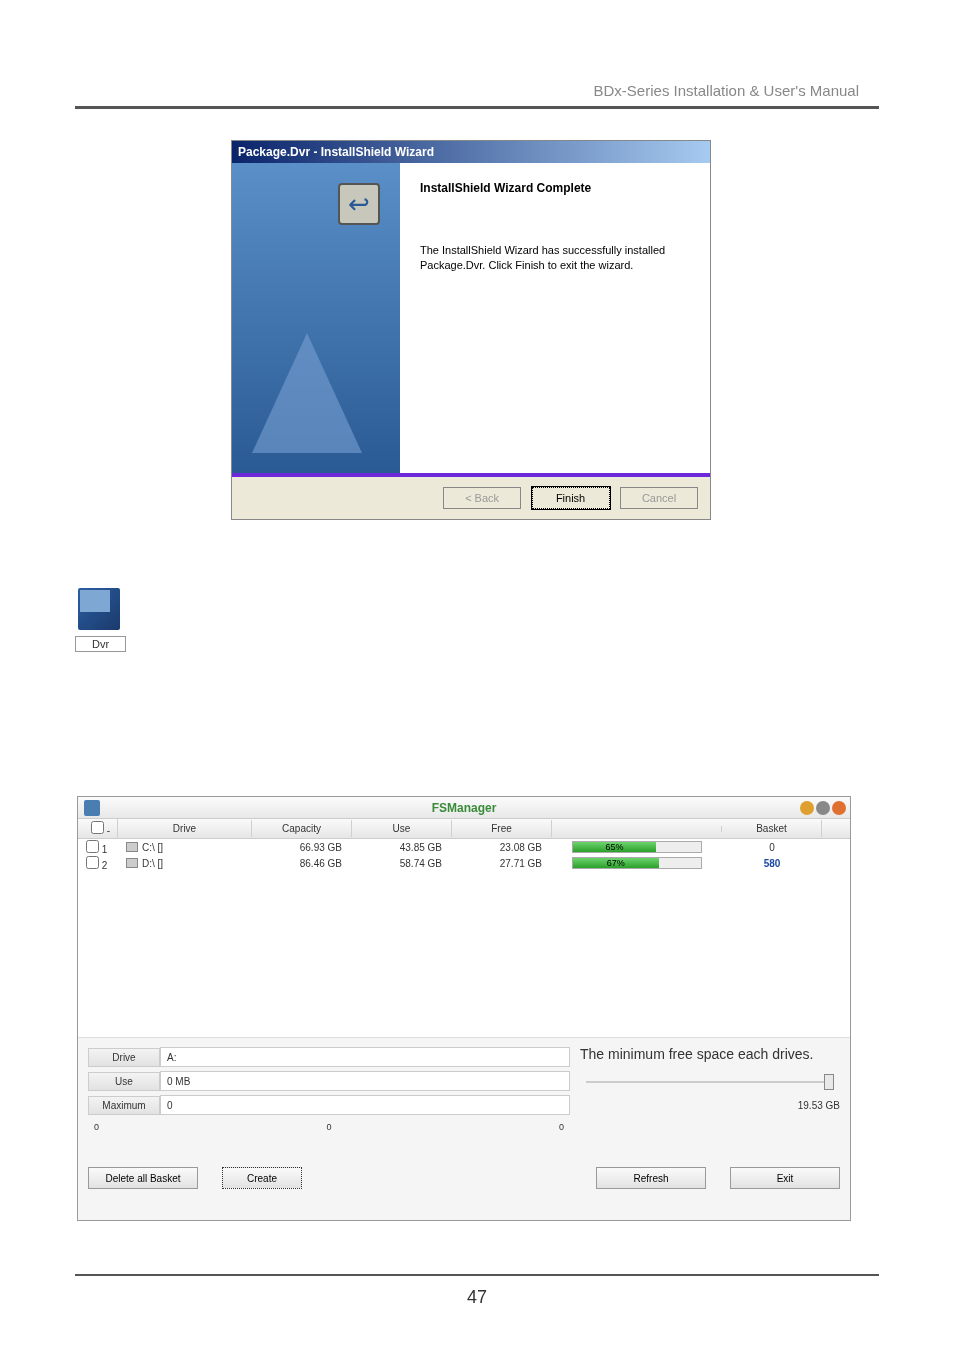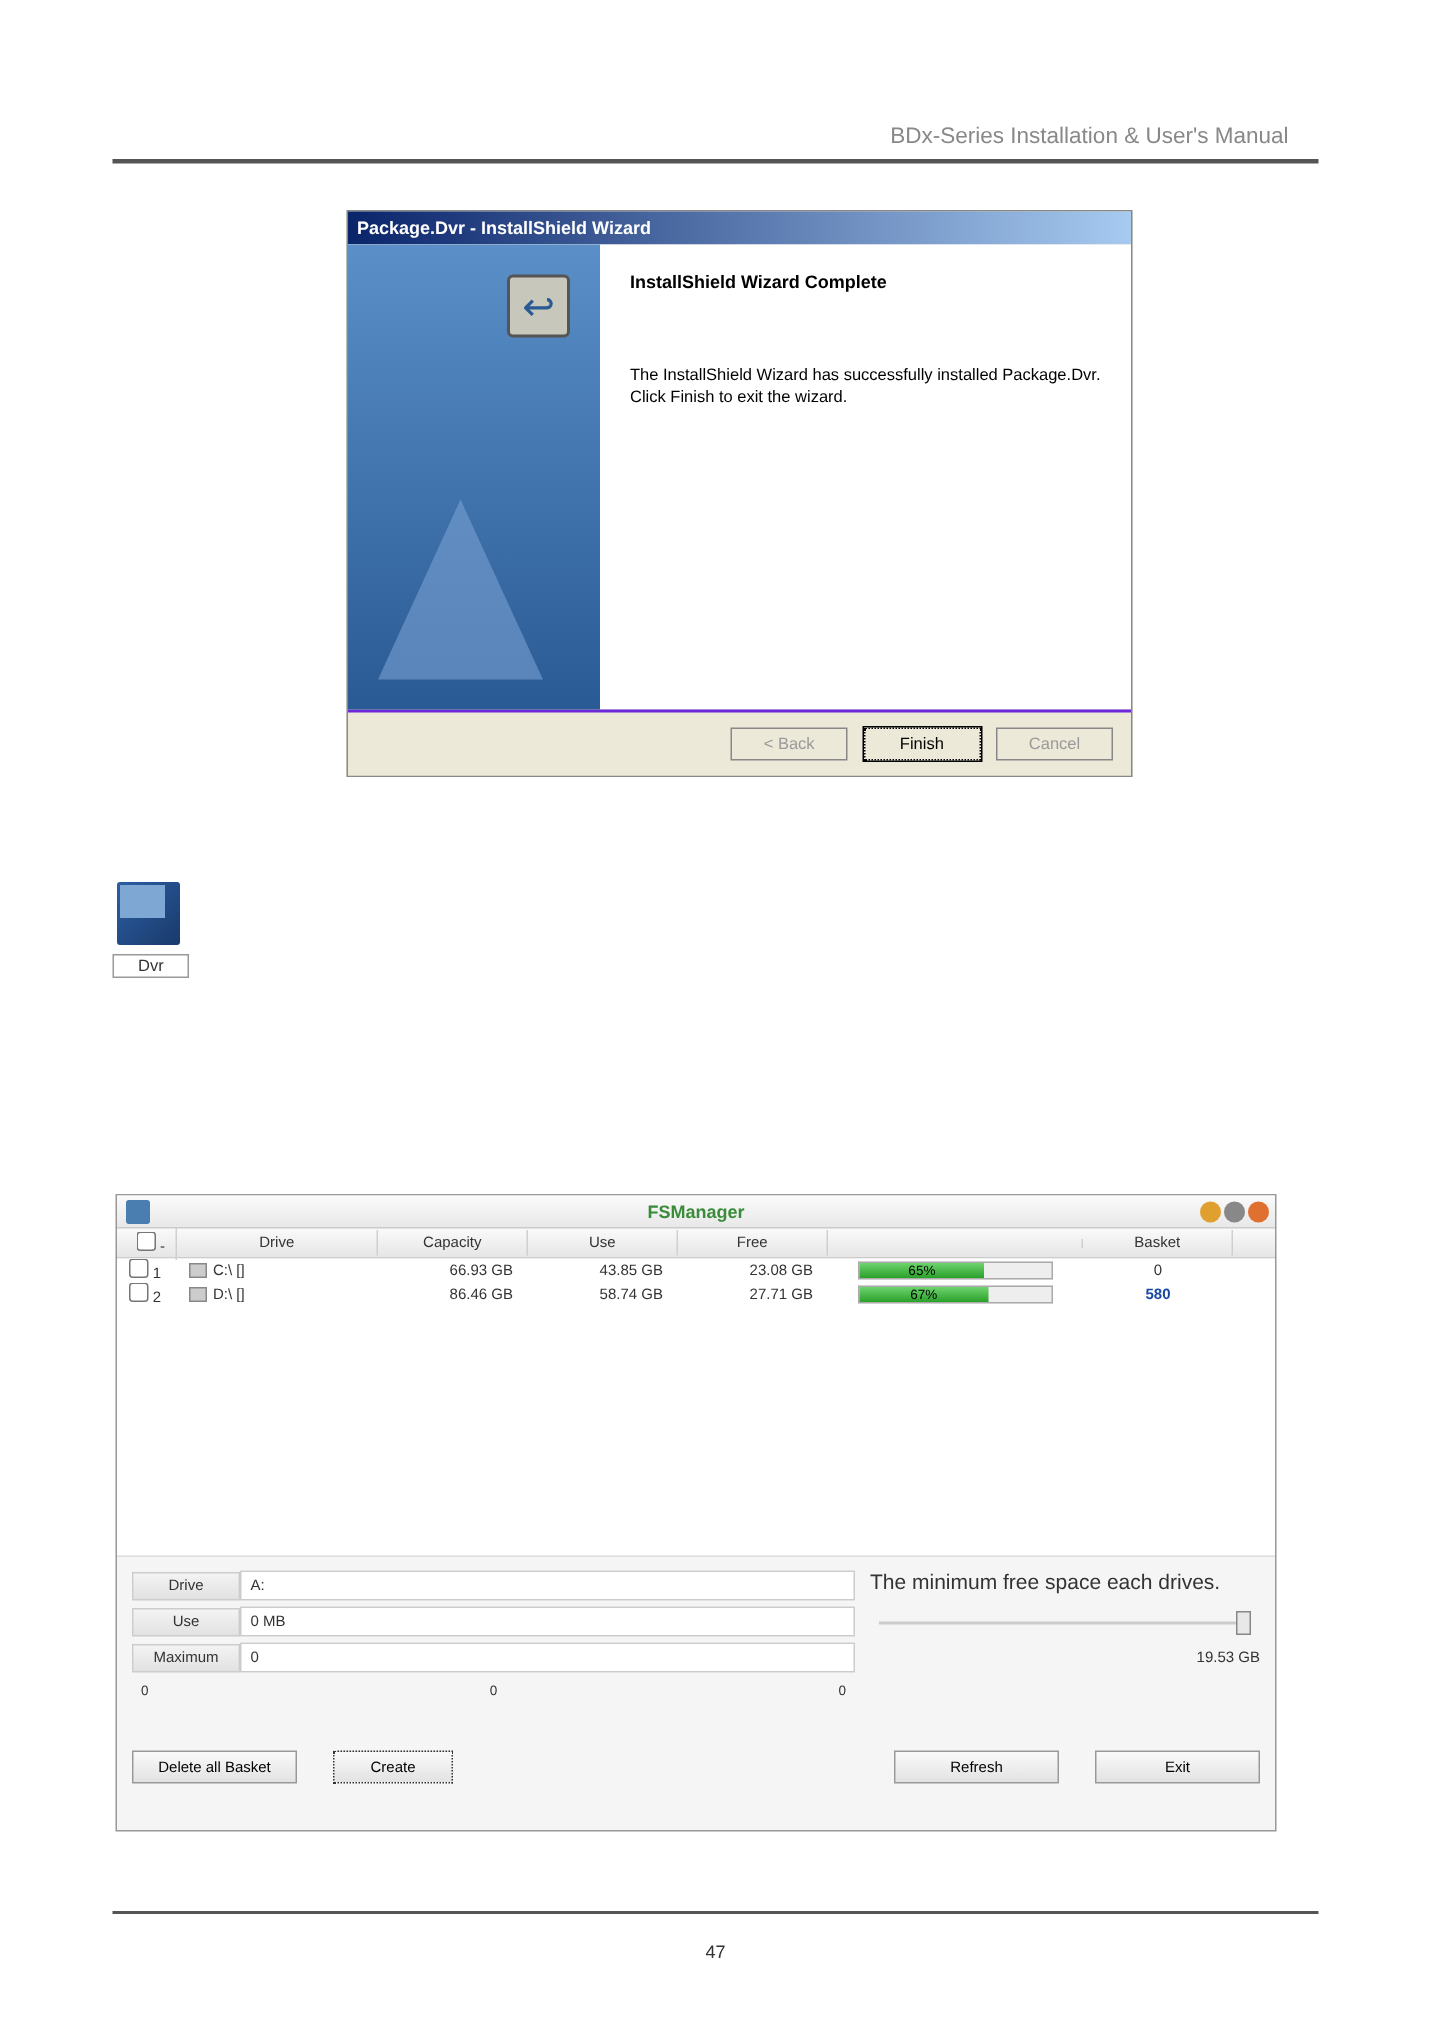"Package.Dvr - InstallShield Wizard" .dialog1 { width: 524px -> 480px }
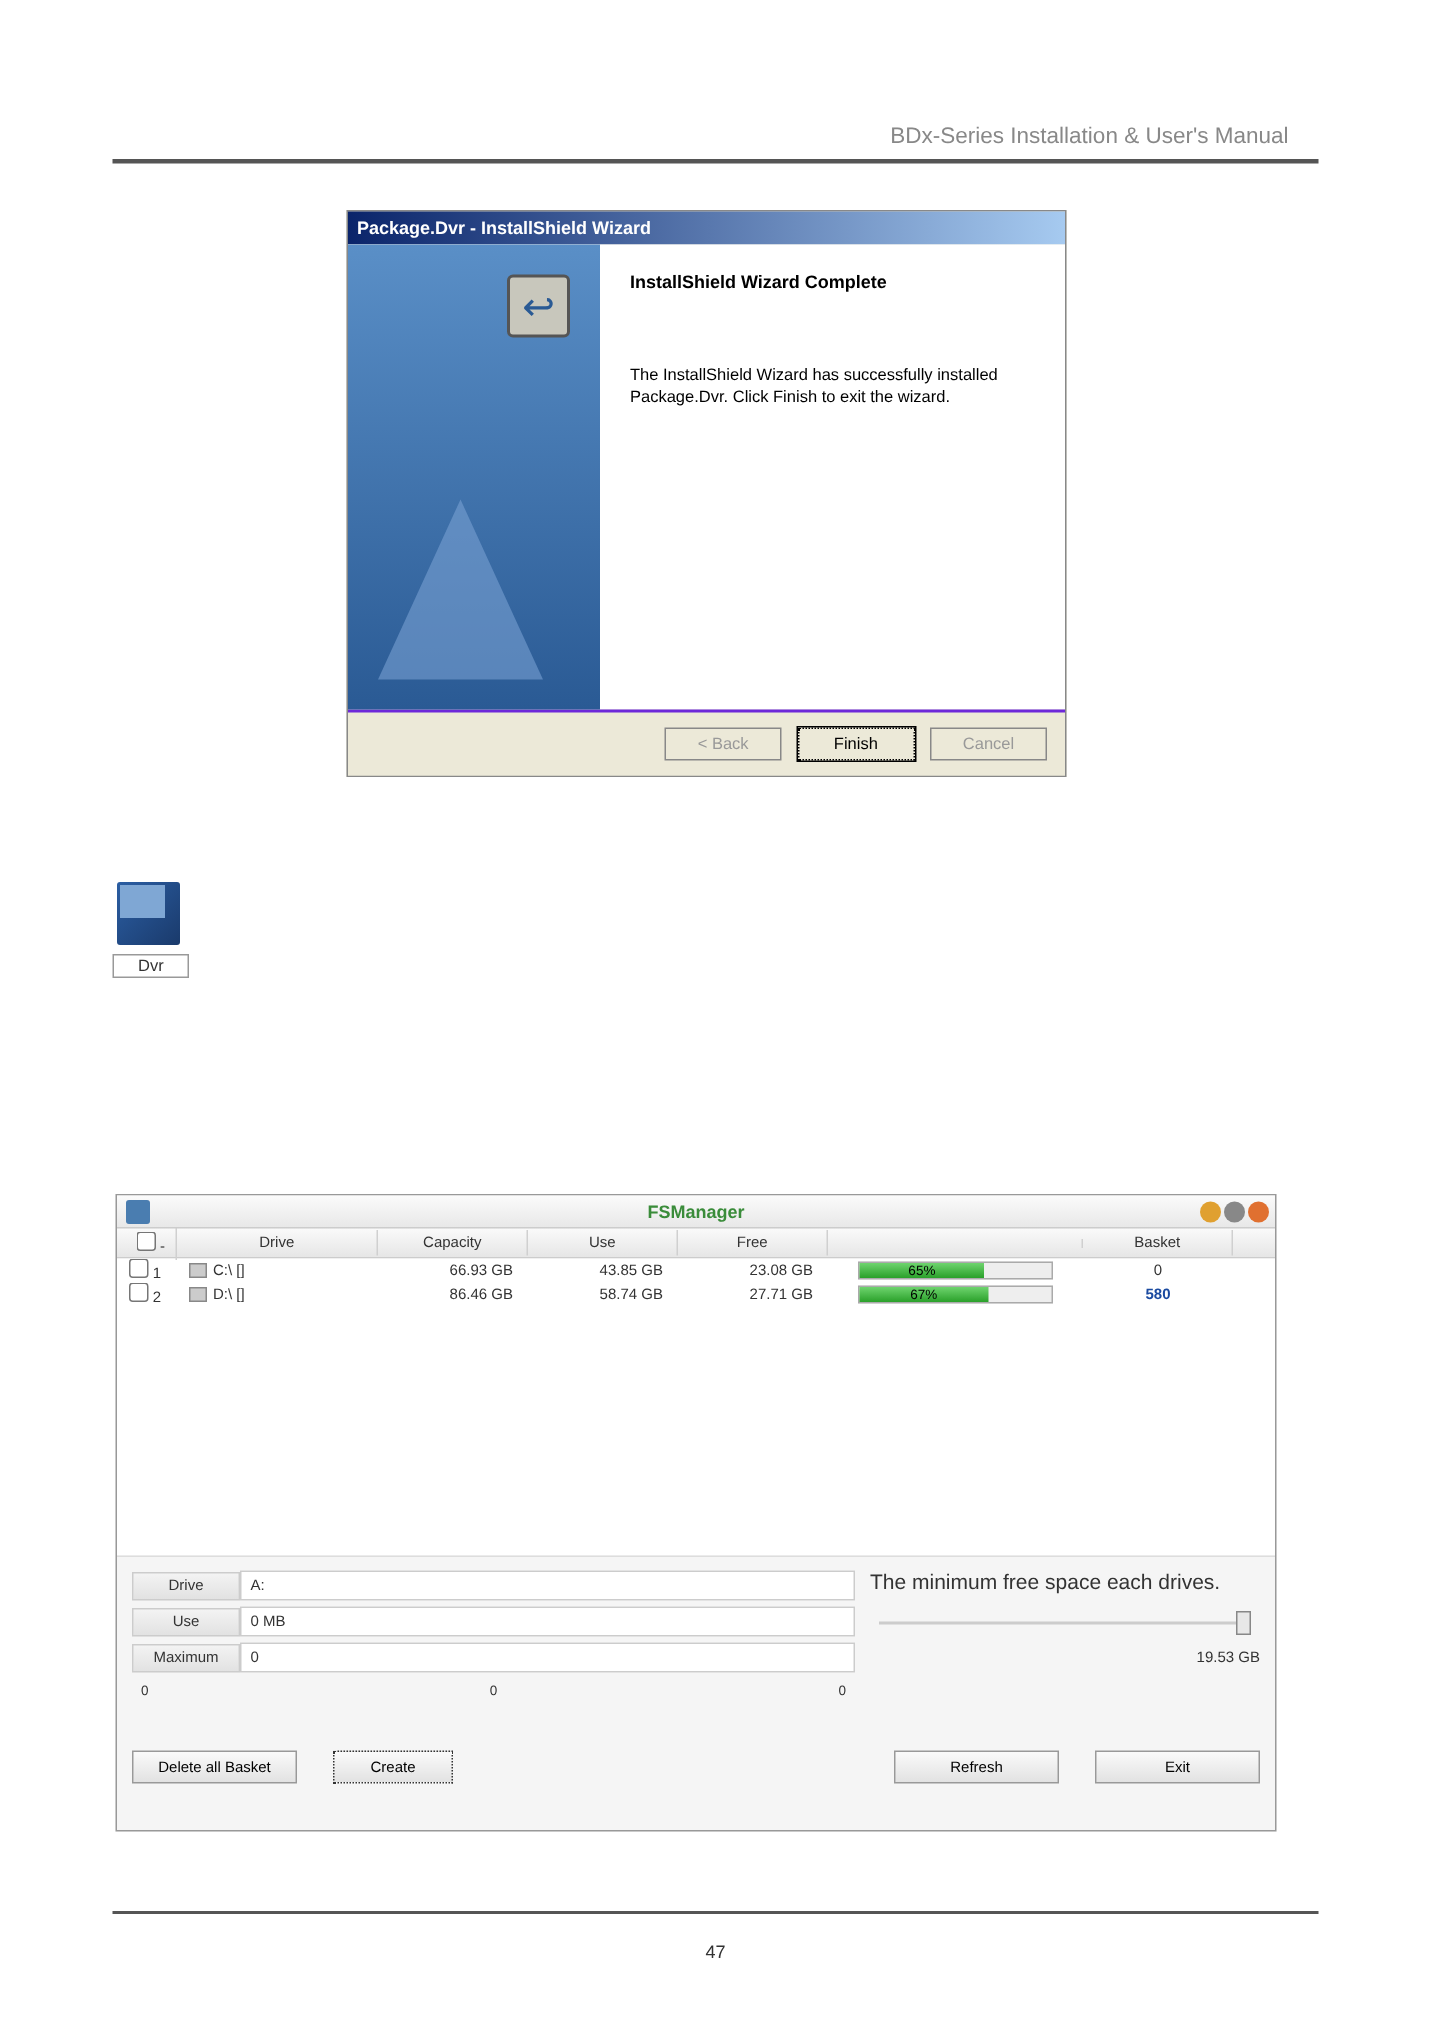"< Back Finish Cancel" .dialog1-footer { border-top: 2px solid #6d28d9 -> 4px solid #6d28d9 }
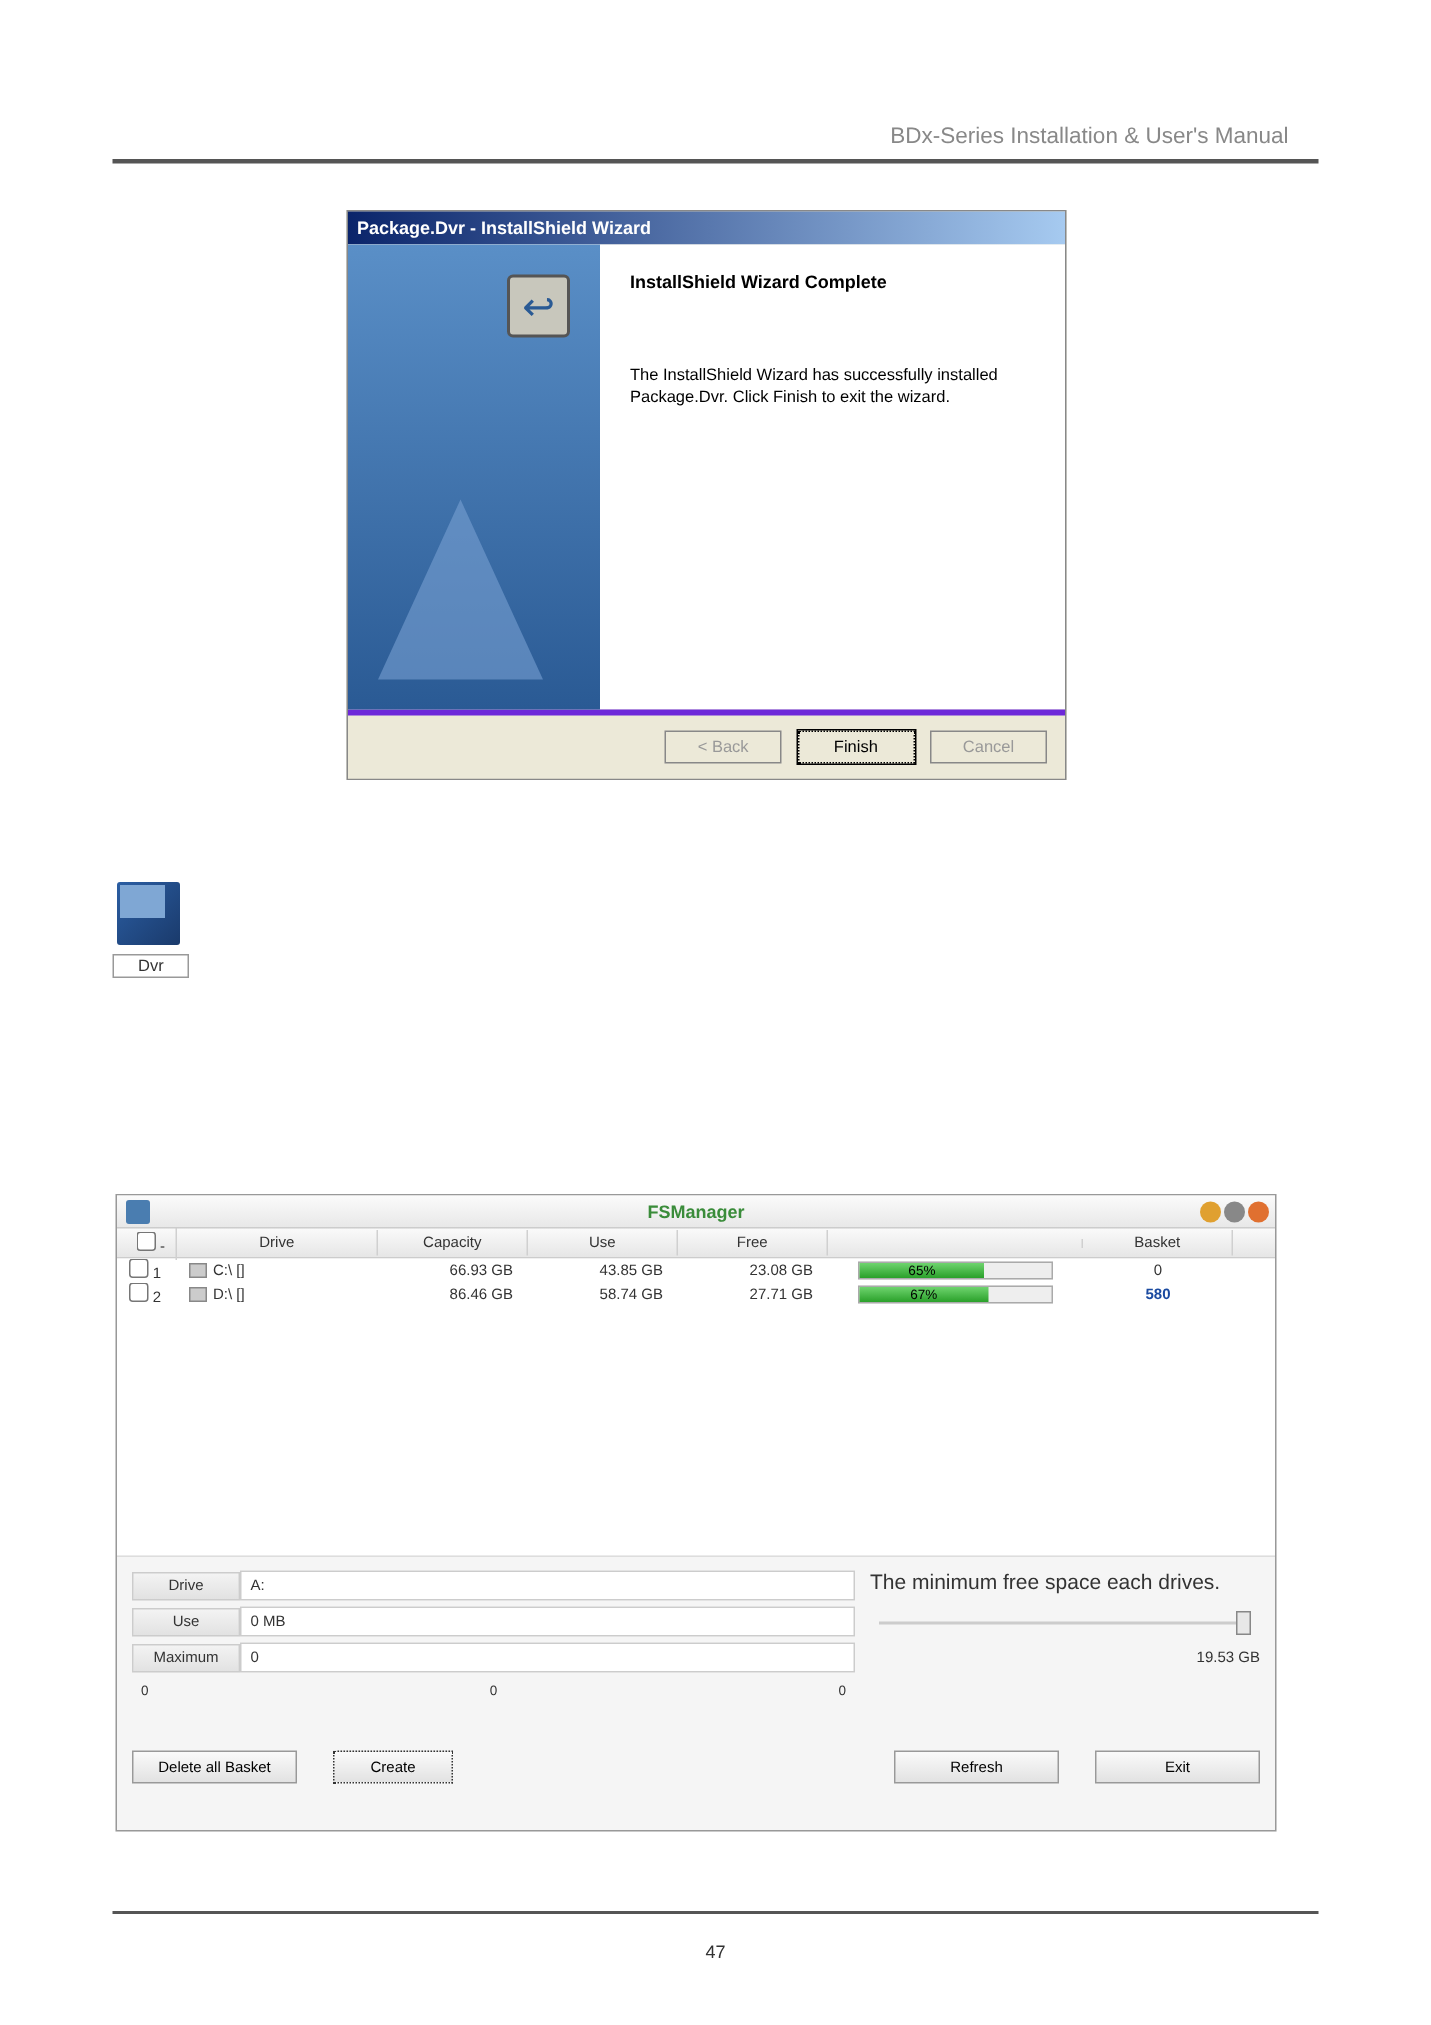"47" .page-number { font-size: 12px -> 18px }
